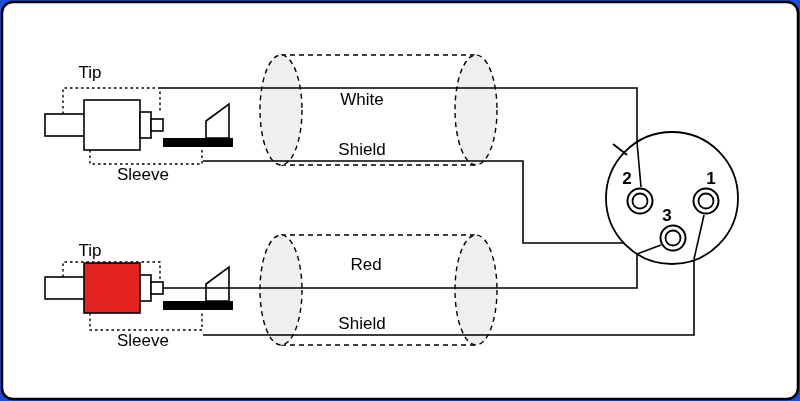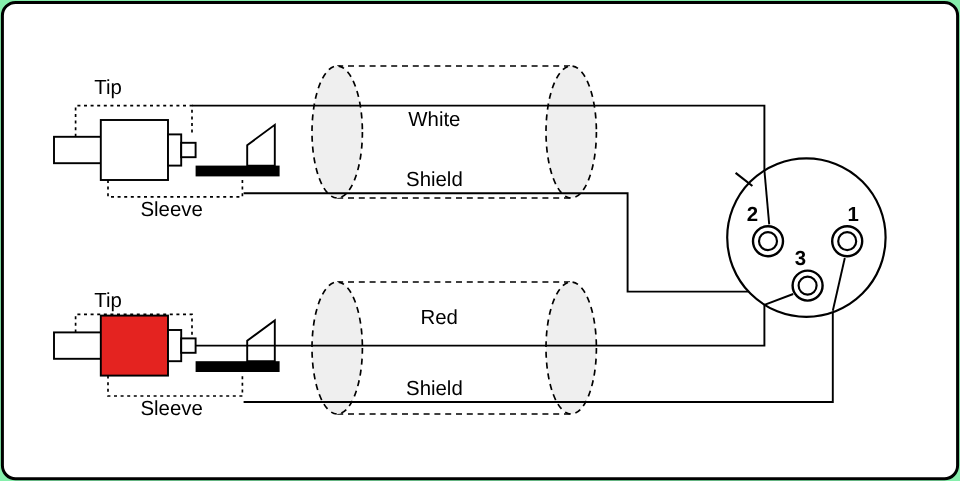"Tip" .stage { background: #86efac -> #1d4ed8 }
